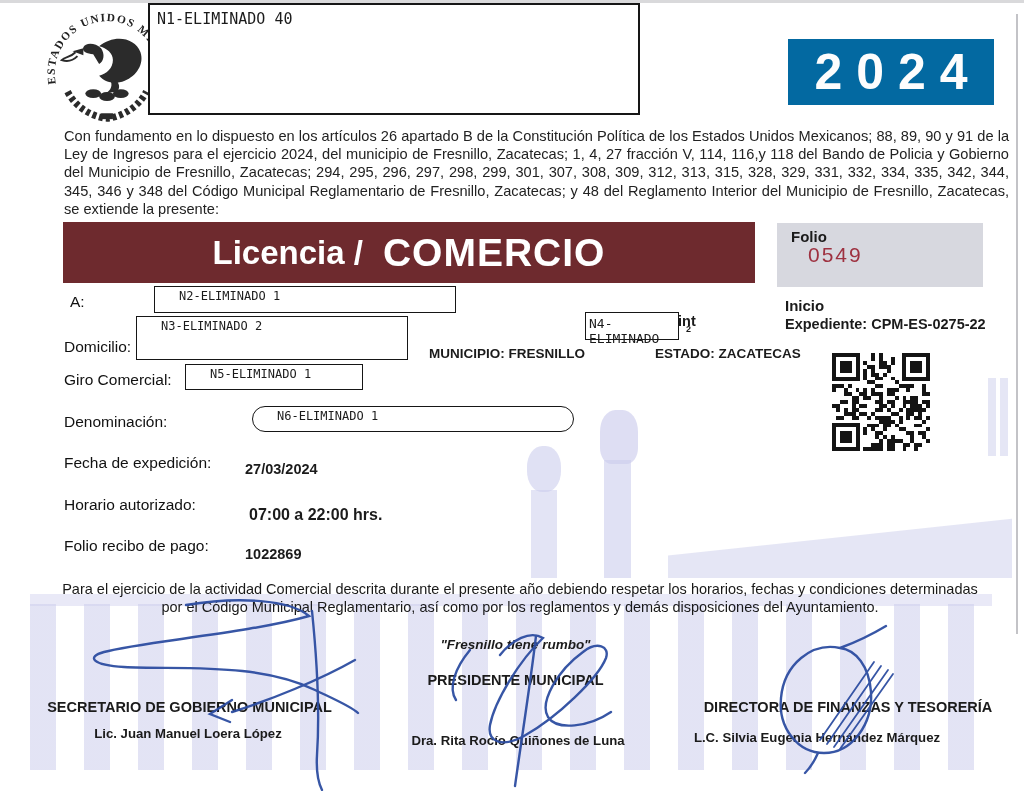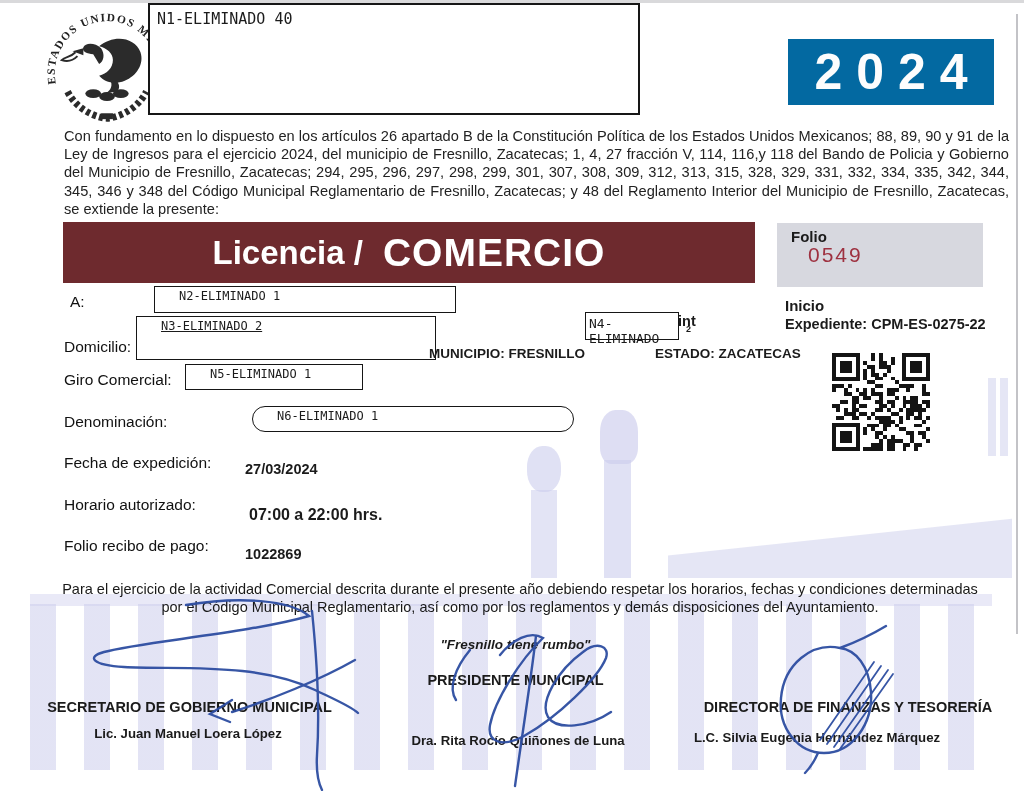"N3-ELIMINADO 2" .n3-box { text-decoration: underline -> none; width: 300px -> 272px }
